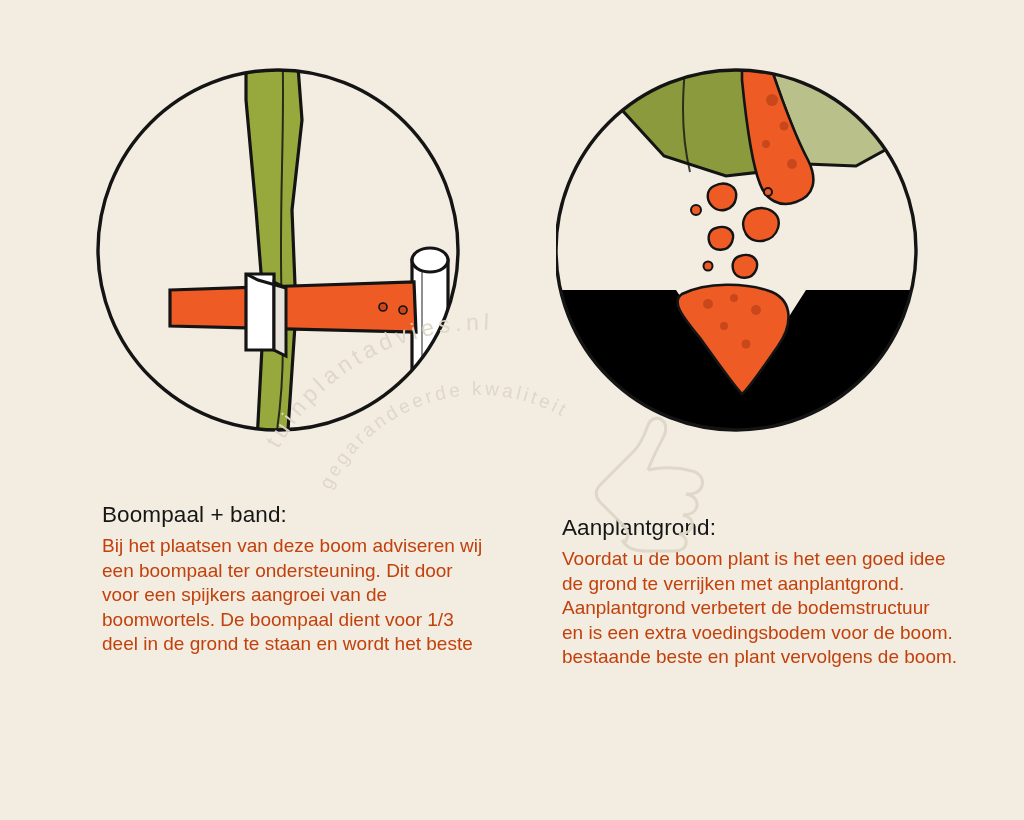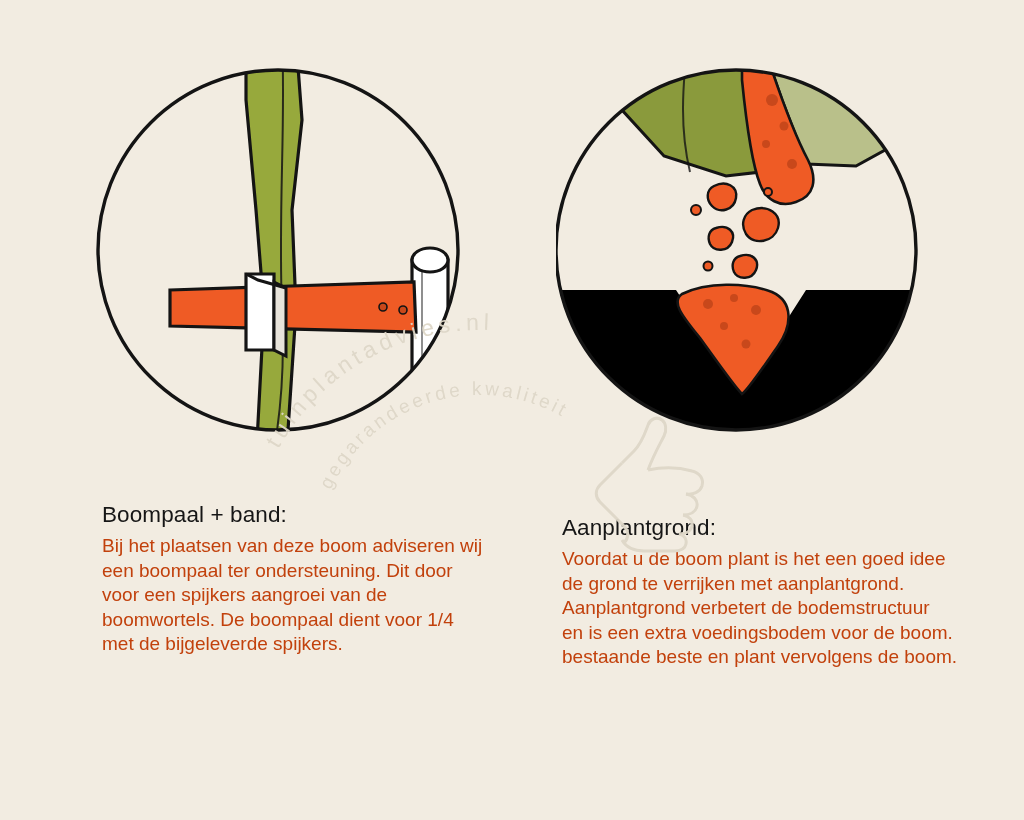"boomwortels. De boompaal dient voor" span { text: 1/4 -> 1/3 }
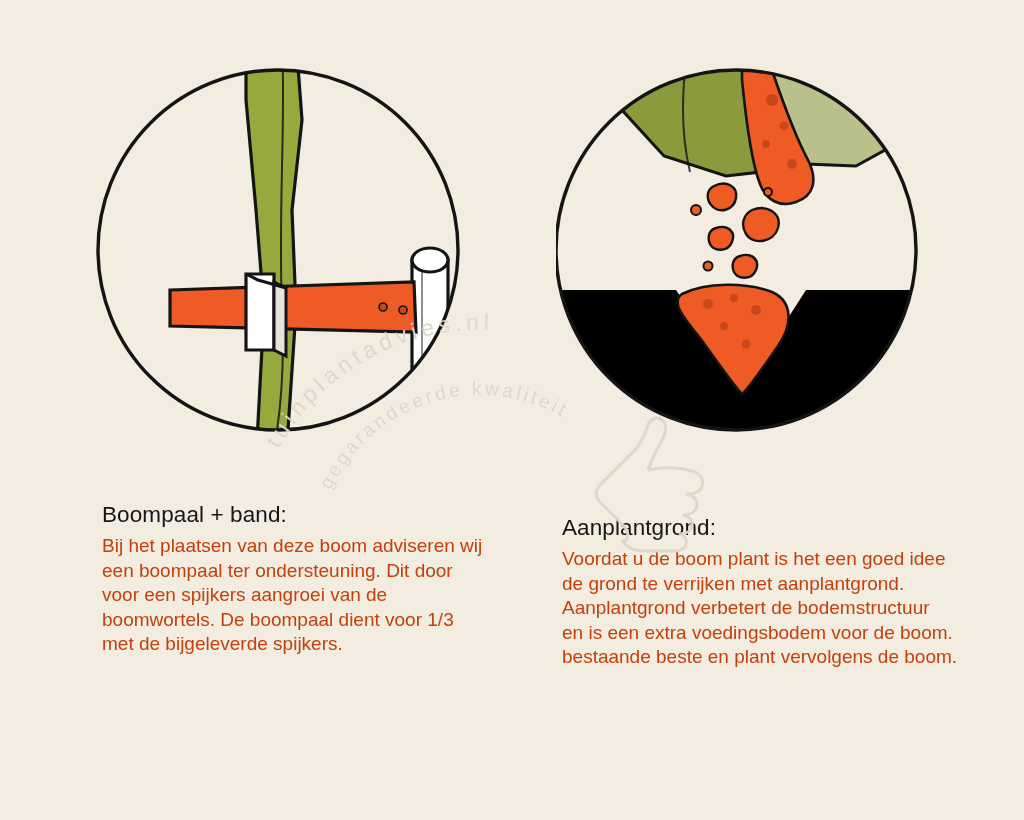"deel in de grond te" span { html: none -> <span>deel in de grond te staan en wordt het beste</span> }
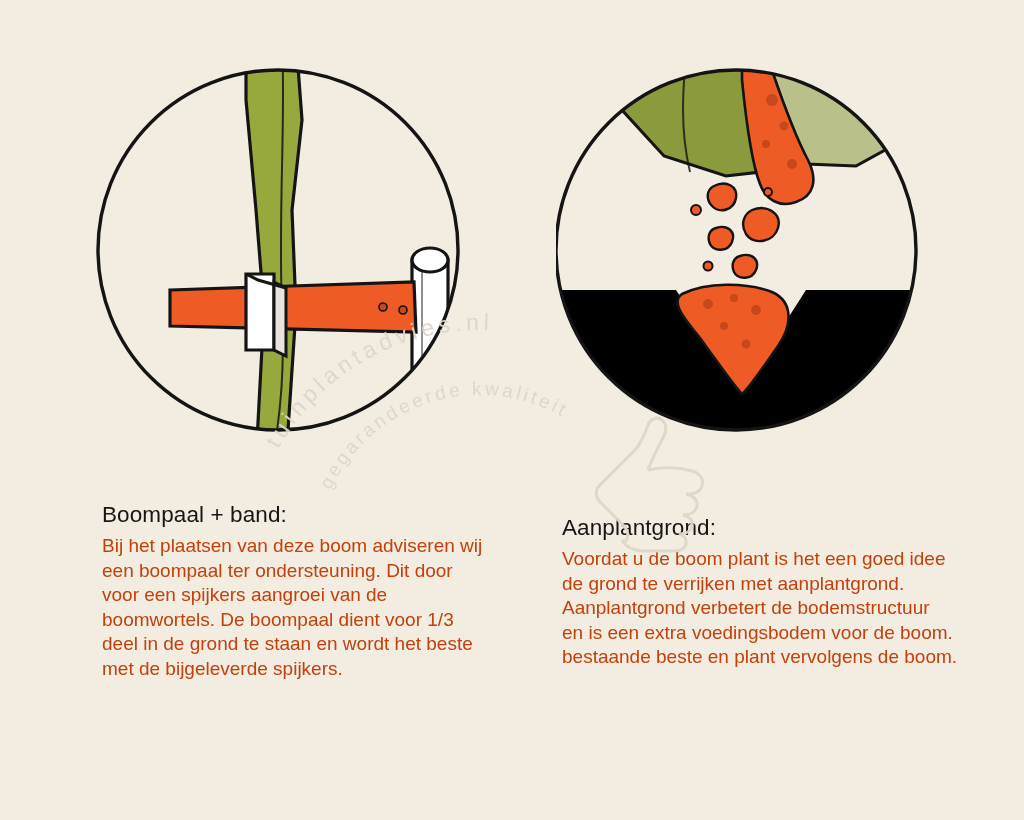"met de bijgeleverde spijkers." span { html: <span>met de bijgeleverde spijkers.</span> -> none }
